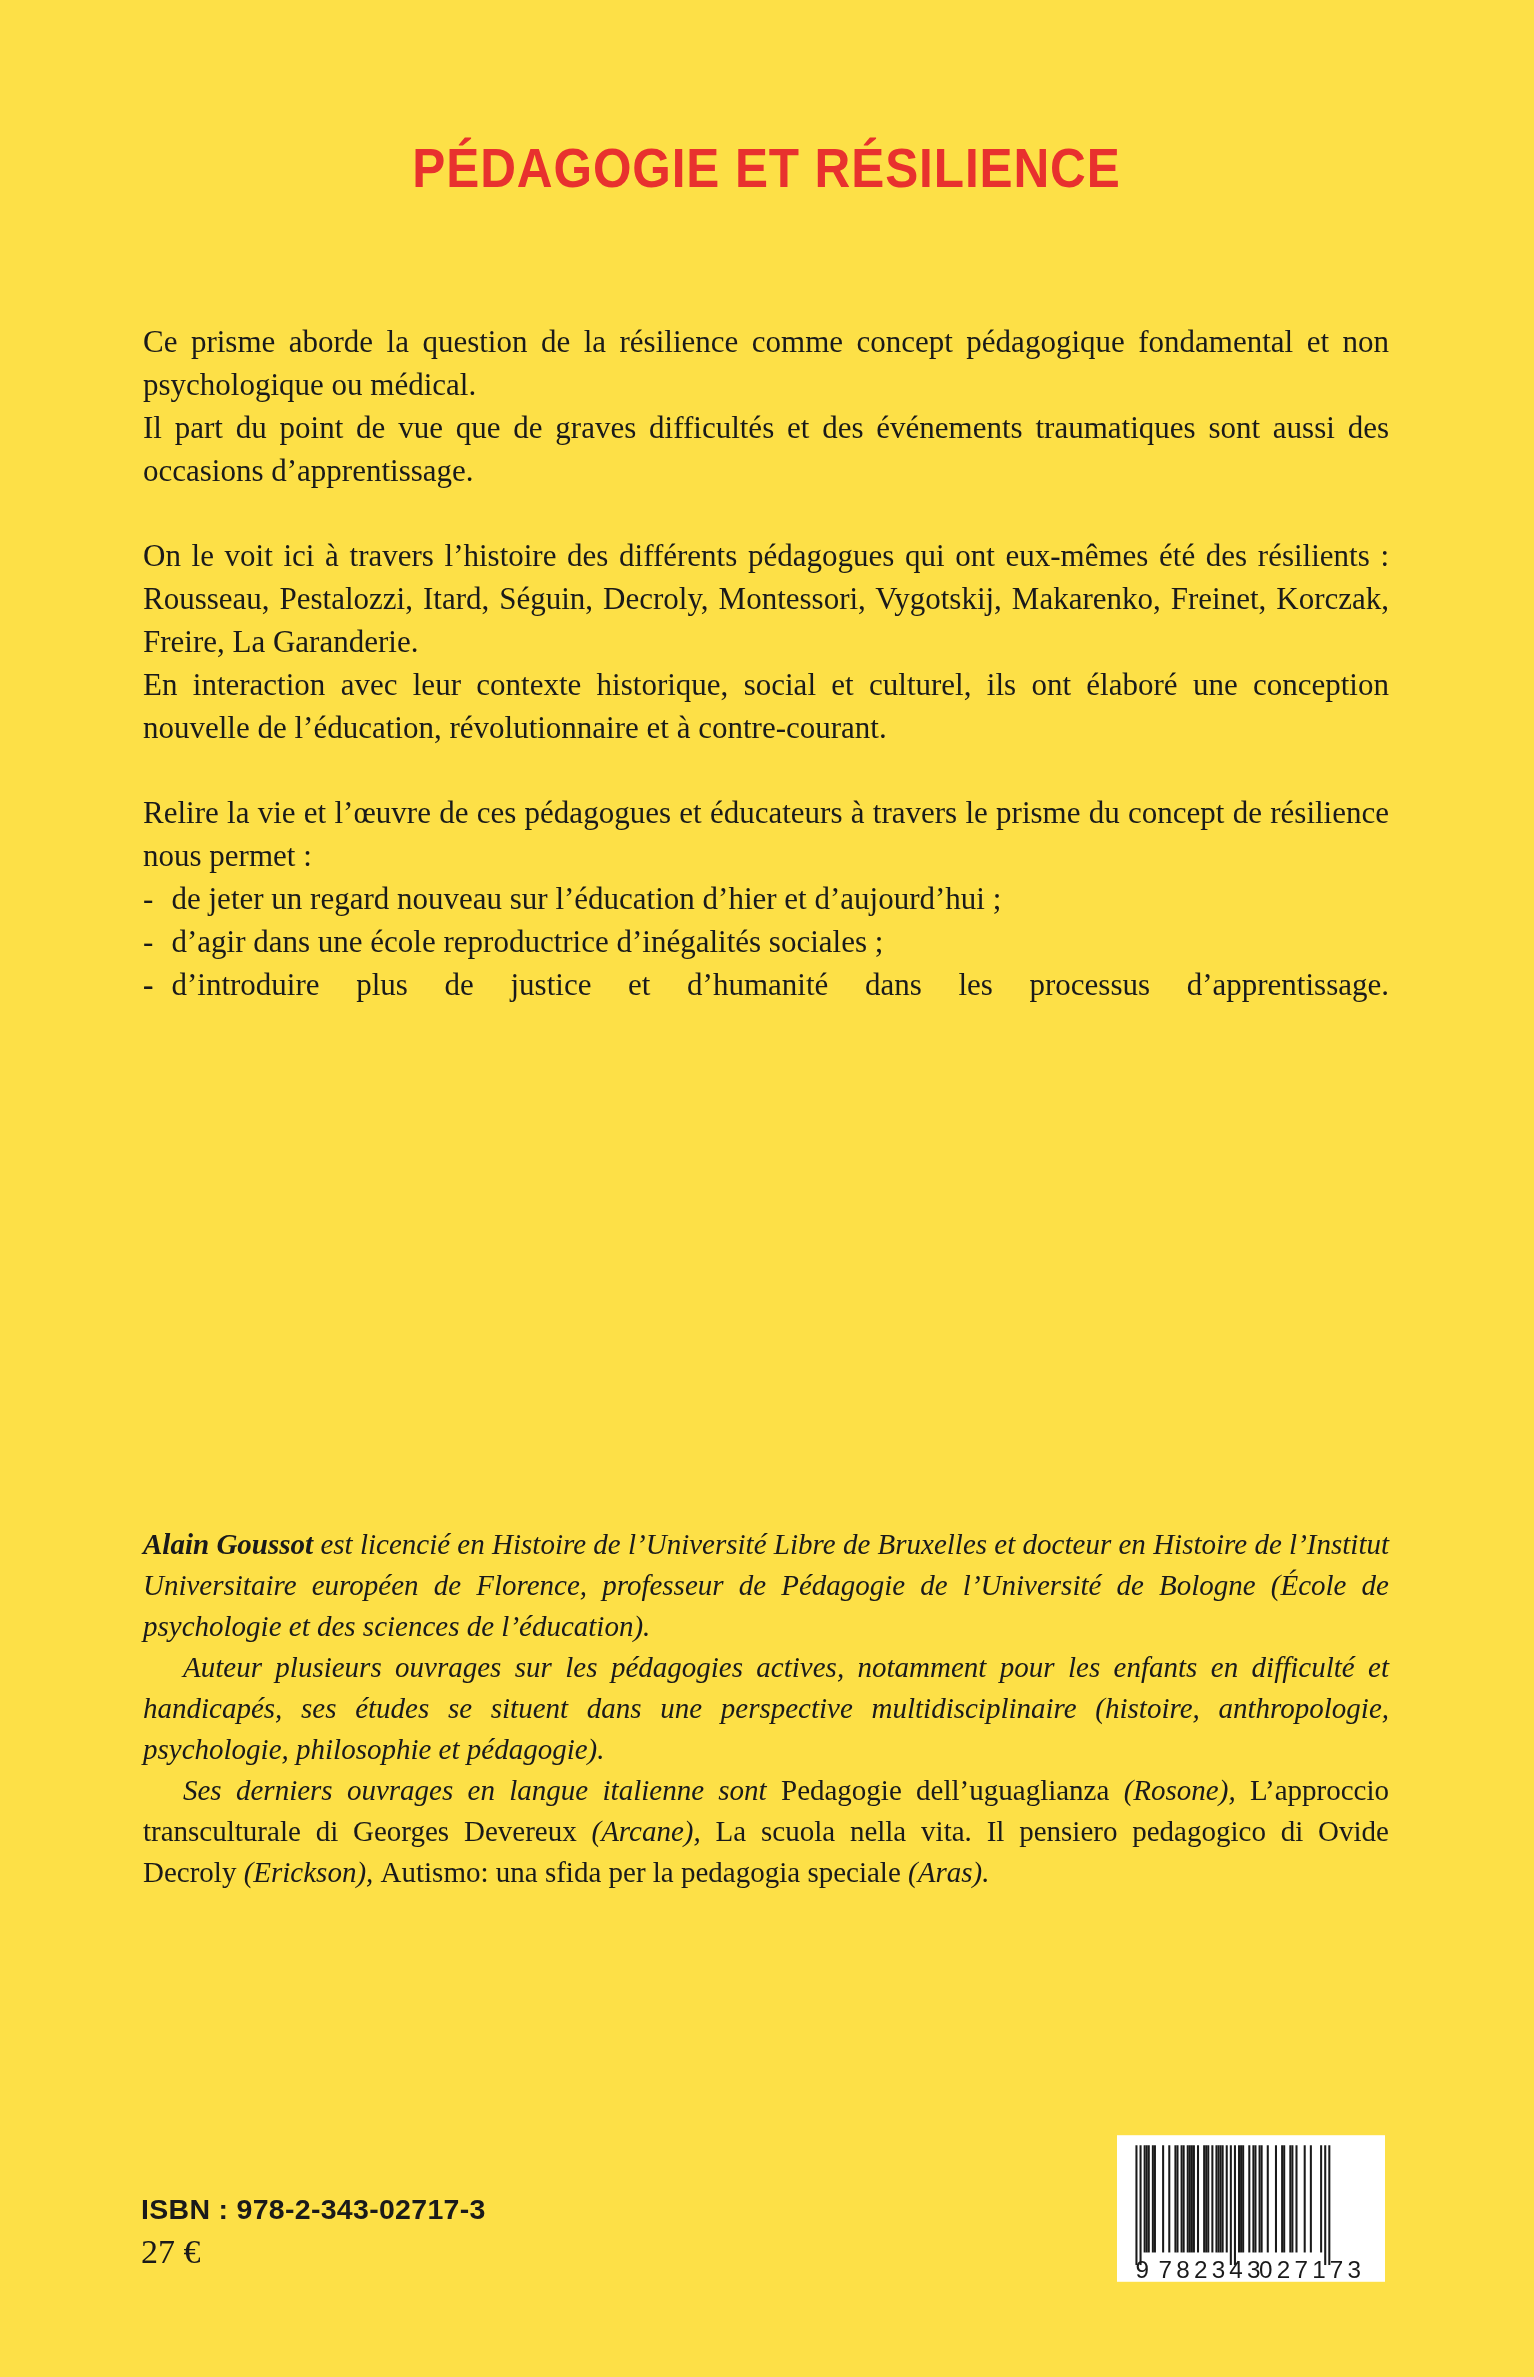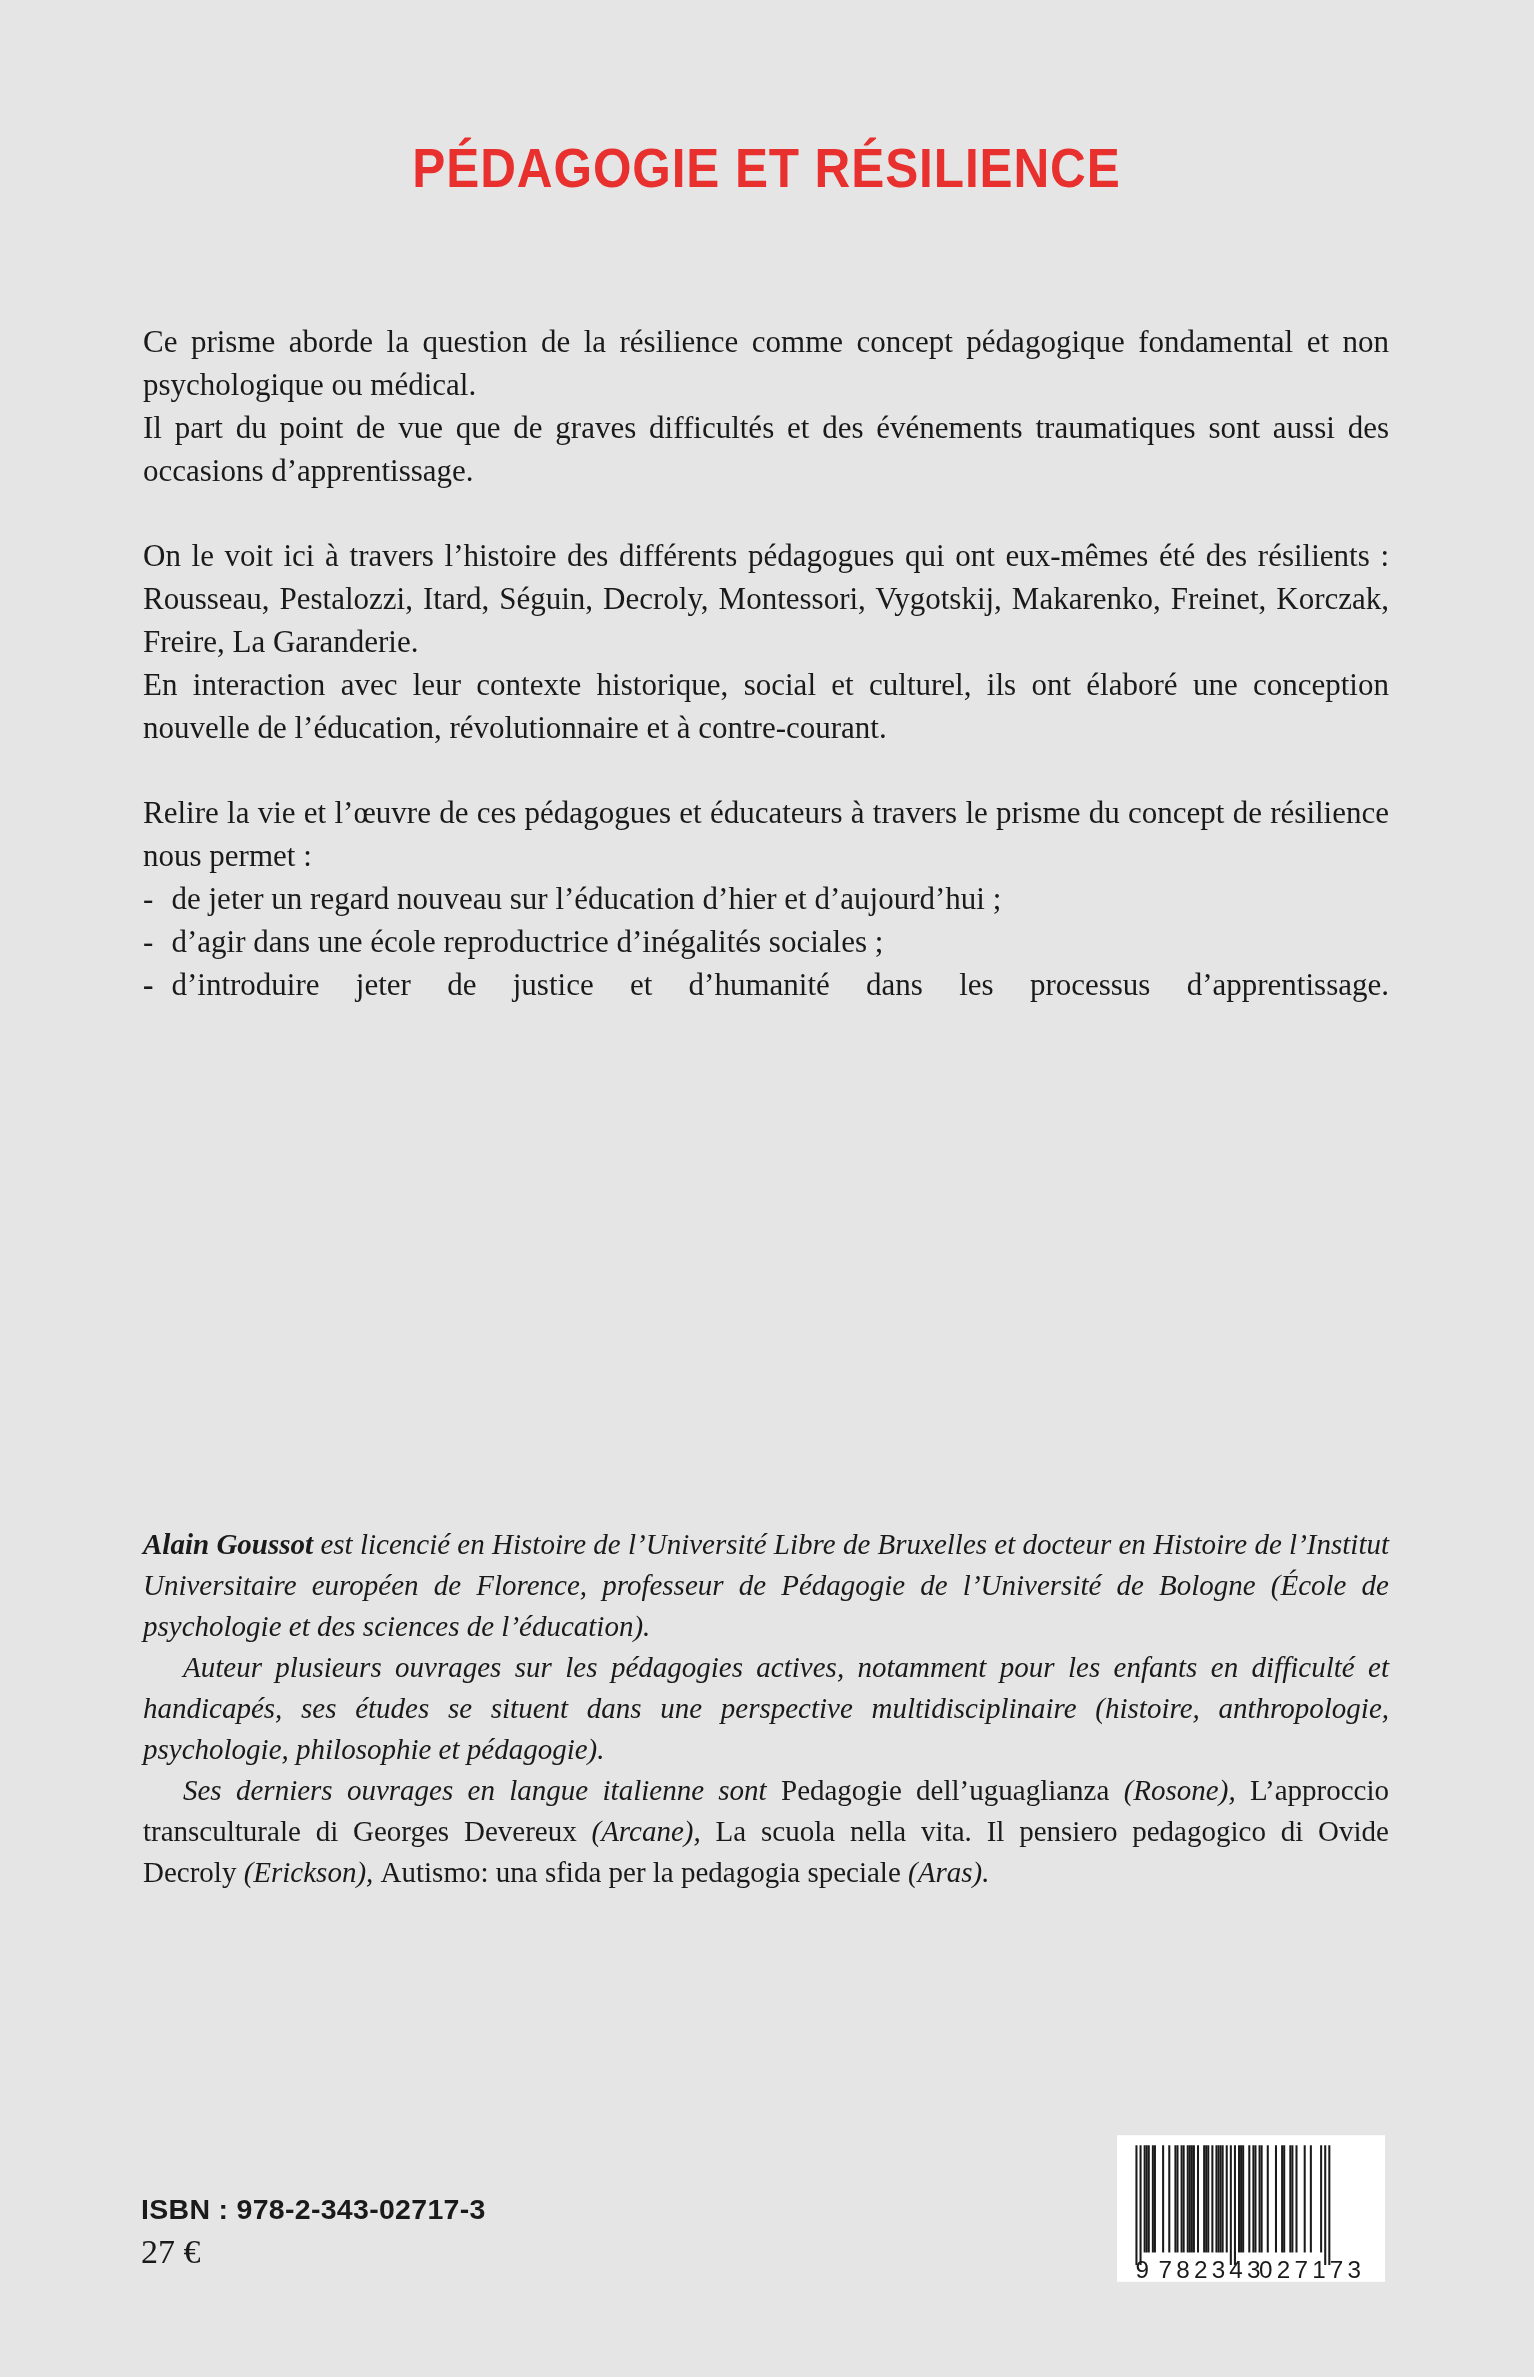"PÉDAGOGIE ET RÉSILIENCE" .page { background: #e5e5e5 -> #fde047 }
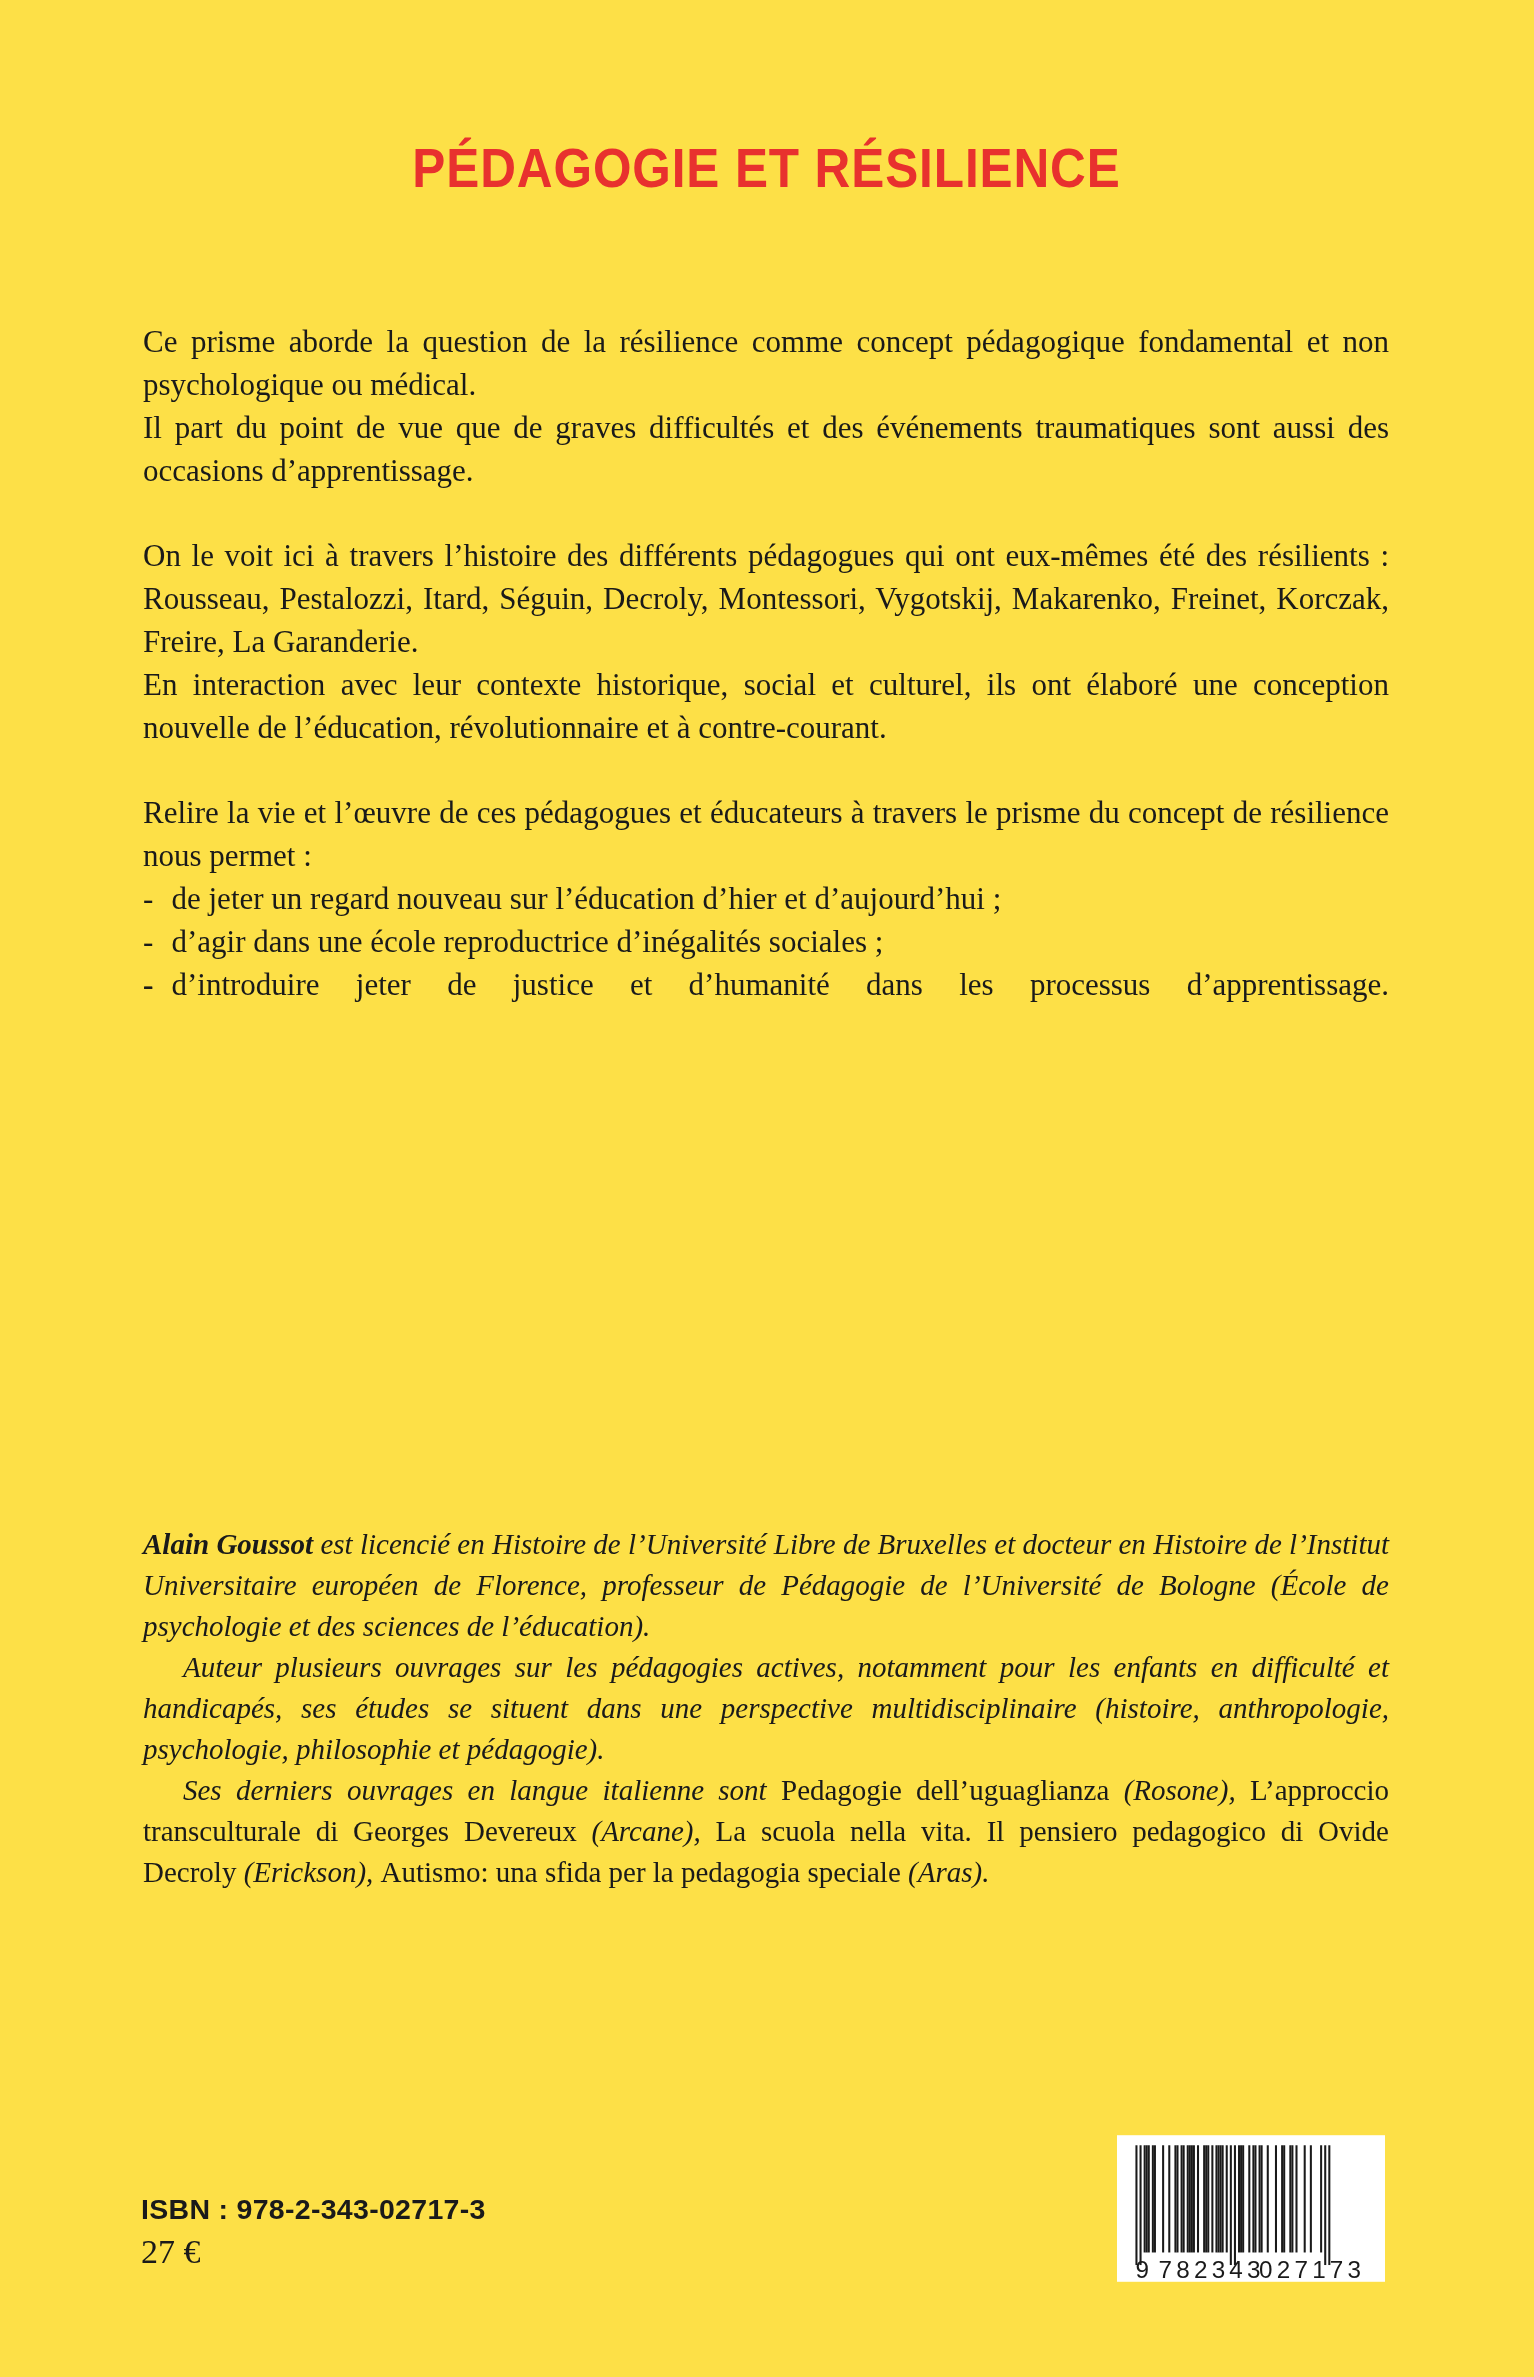"d’introduire jeter de justice et" span { text: jeter -> plus }
